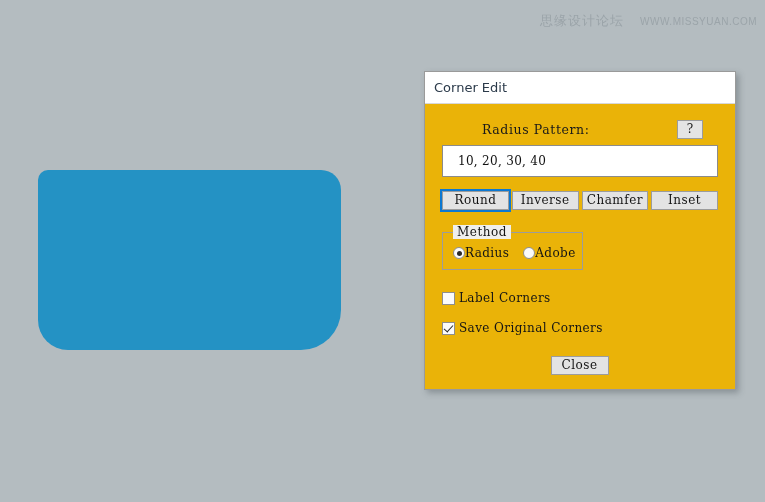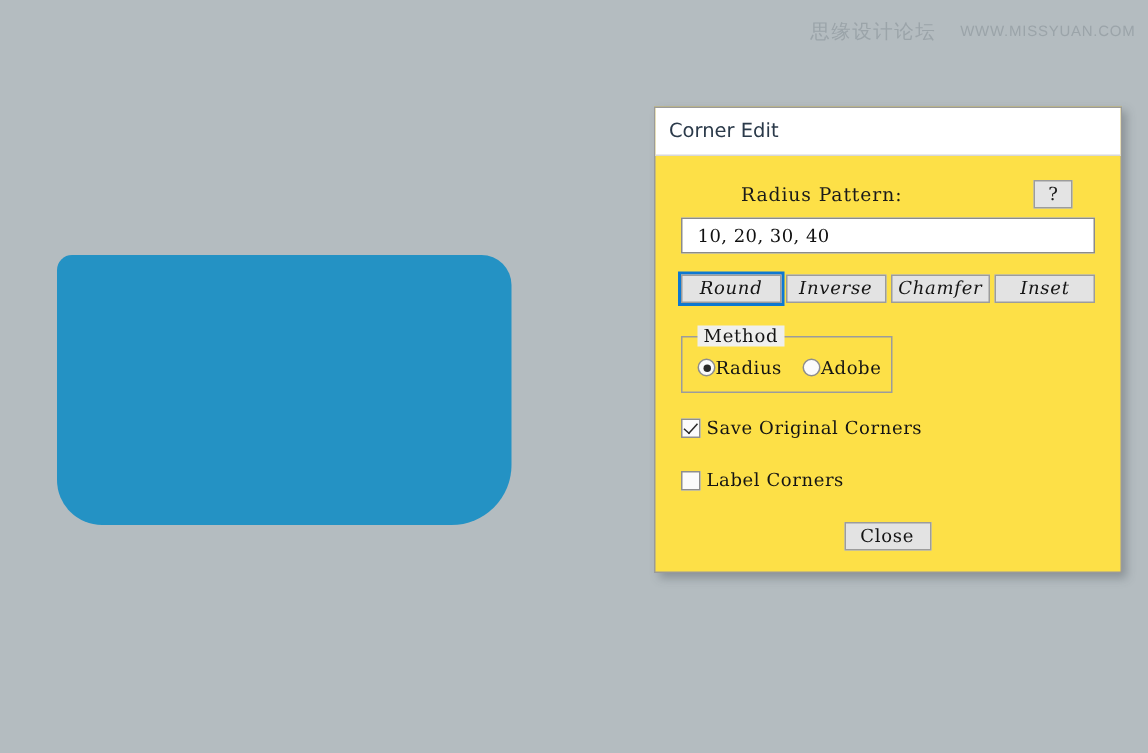"Corner Edit" #dialog { background: #fde047 -> #eab308; left: 436px -> 424px }
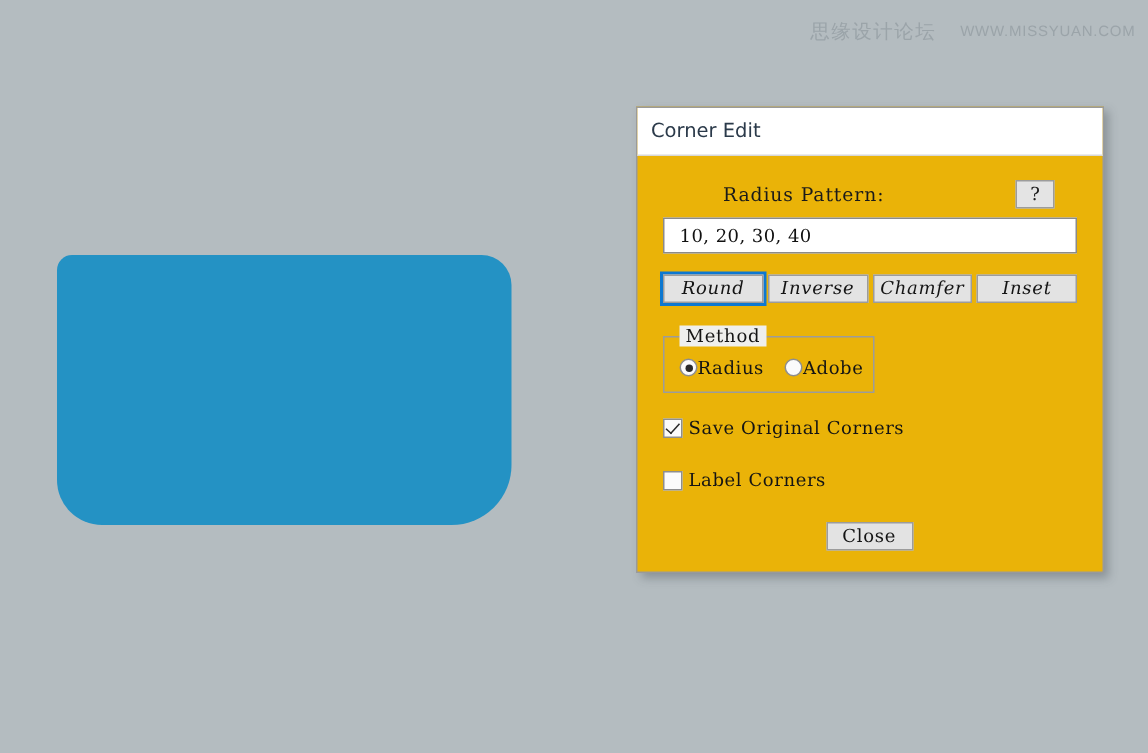"10, 20, 30, 40" .text-input { height: 24px -> 32px; padding: 0 10px -> 0 15px }
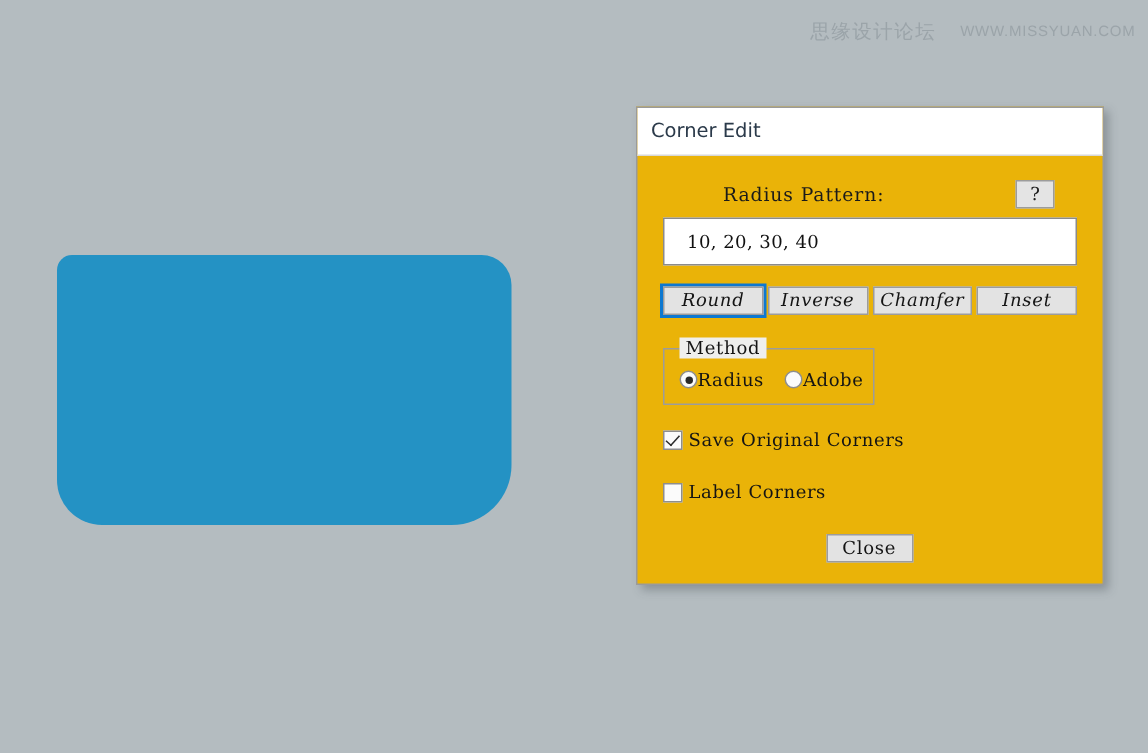"Round" .btn-row { font-style: italic -> none }
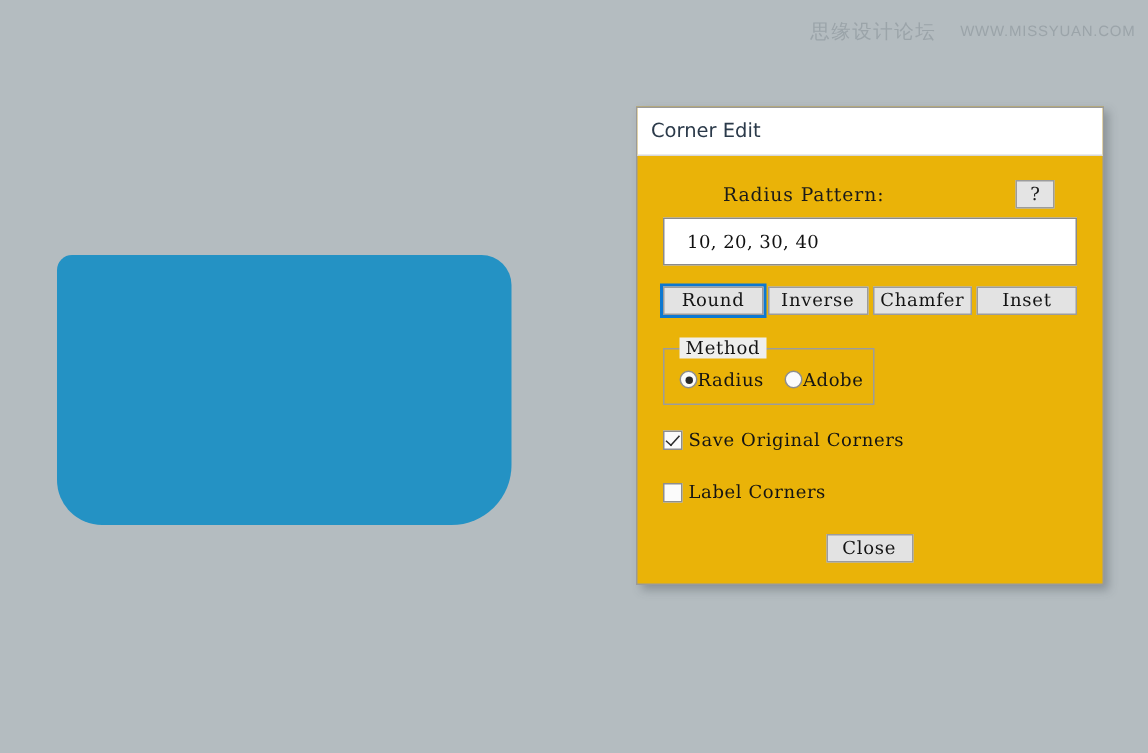"Save Original Corners" div.check-item { order: before "Label Corners" -> after "Label Corners" }
